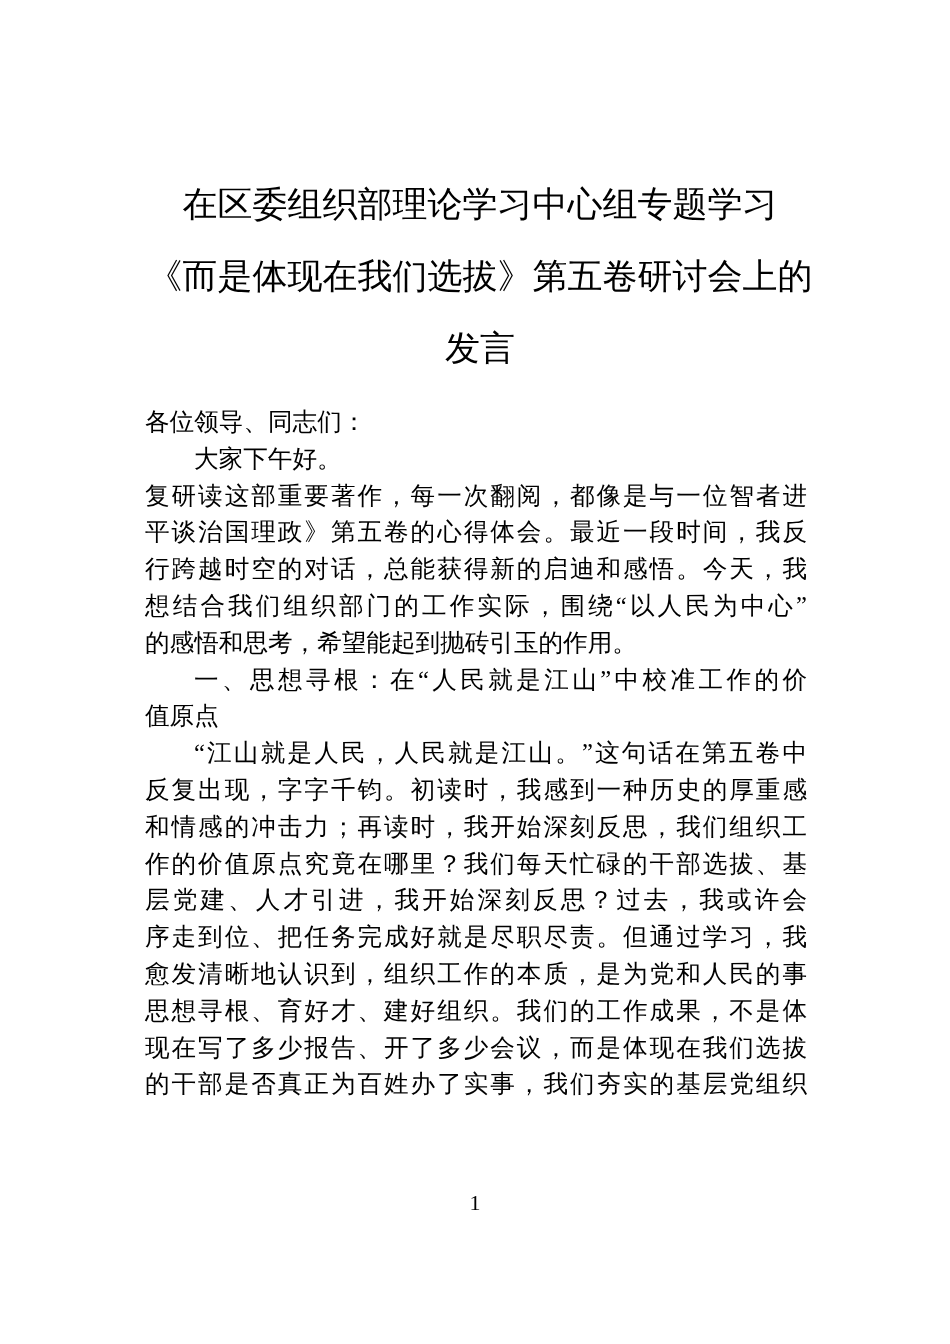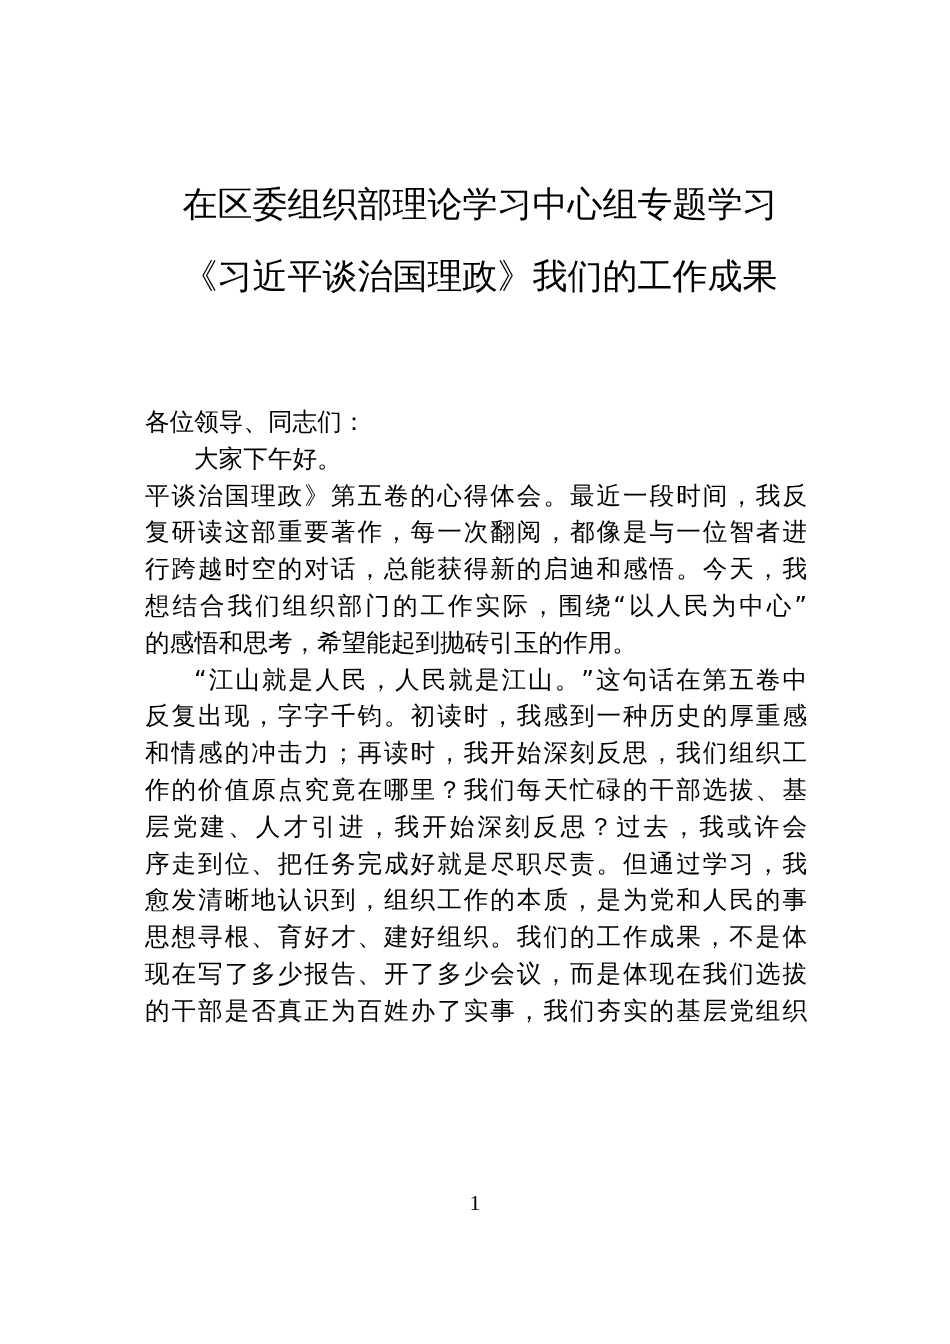"《习近平谈治国理政》我们的工作成果" span.title-line { text: 习近平谈治国理政》我们的工作成果 -> 而是体现在我们选拔》第五卷研讨会上的 }
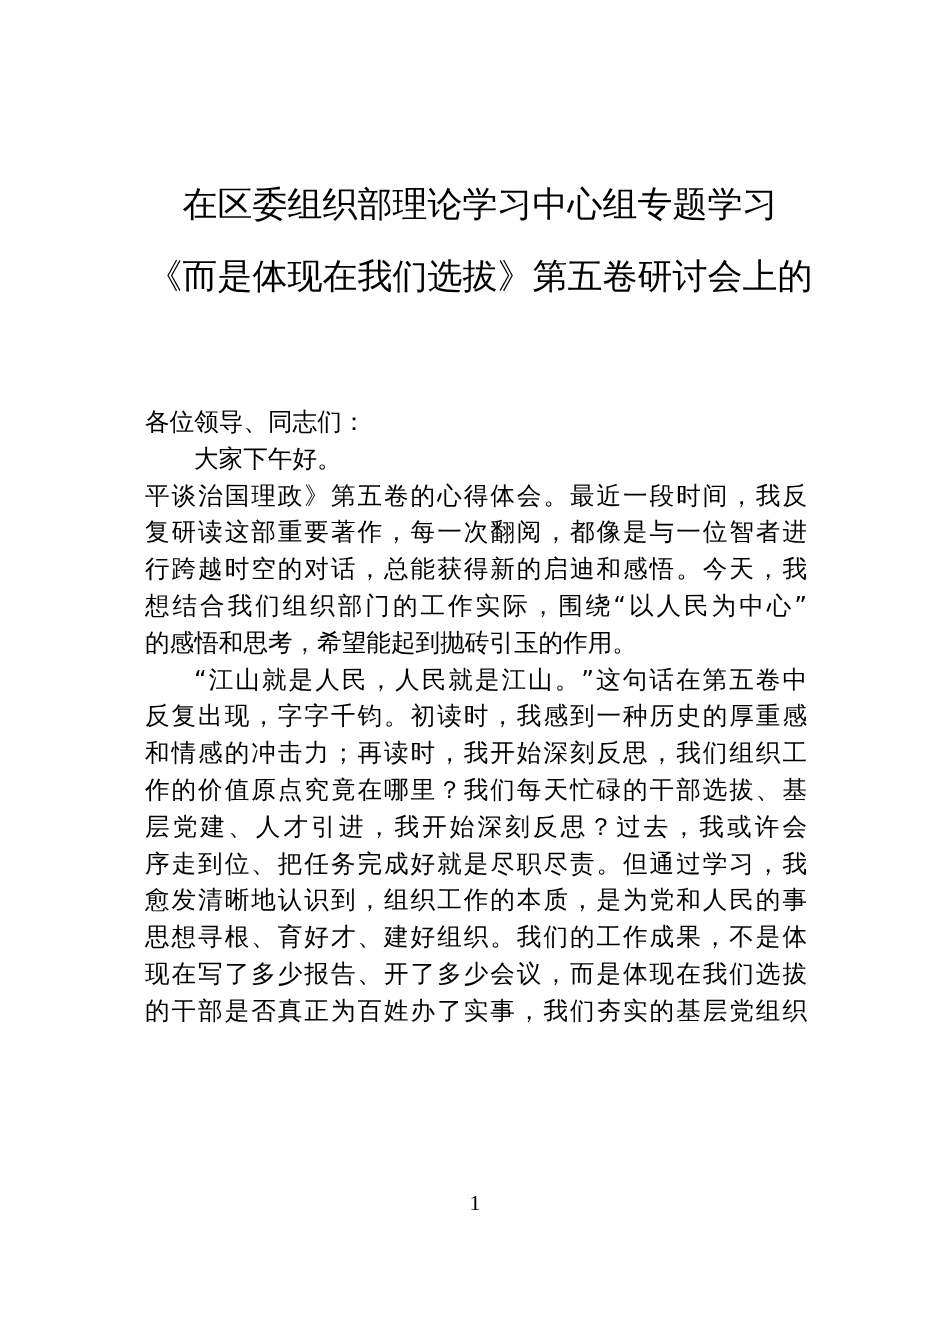"发言" span.title-line { html: none -> <span>发言</span> }
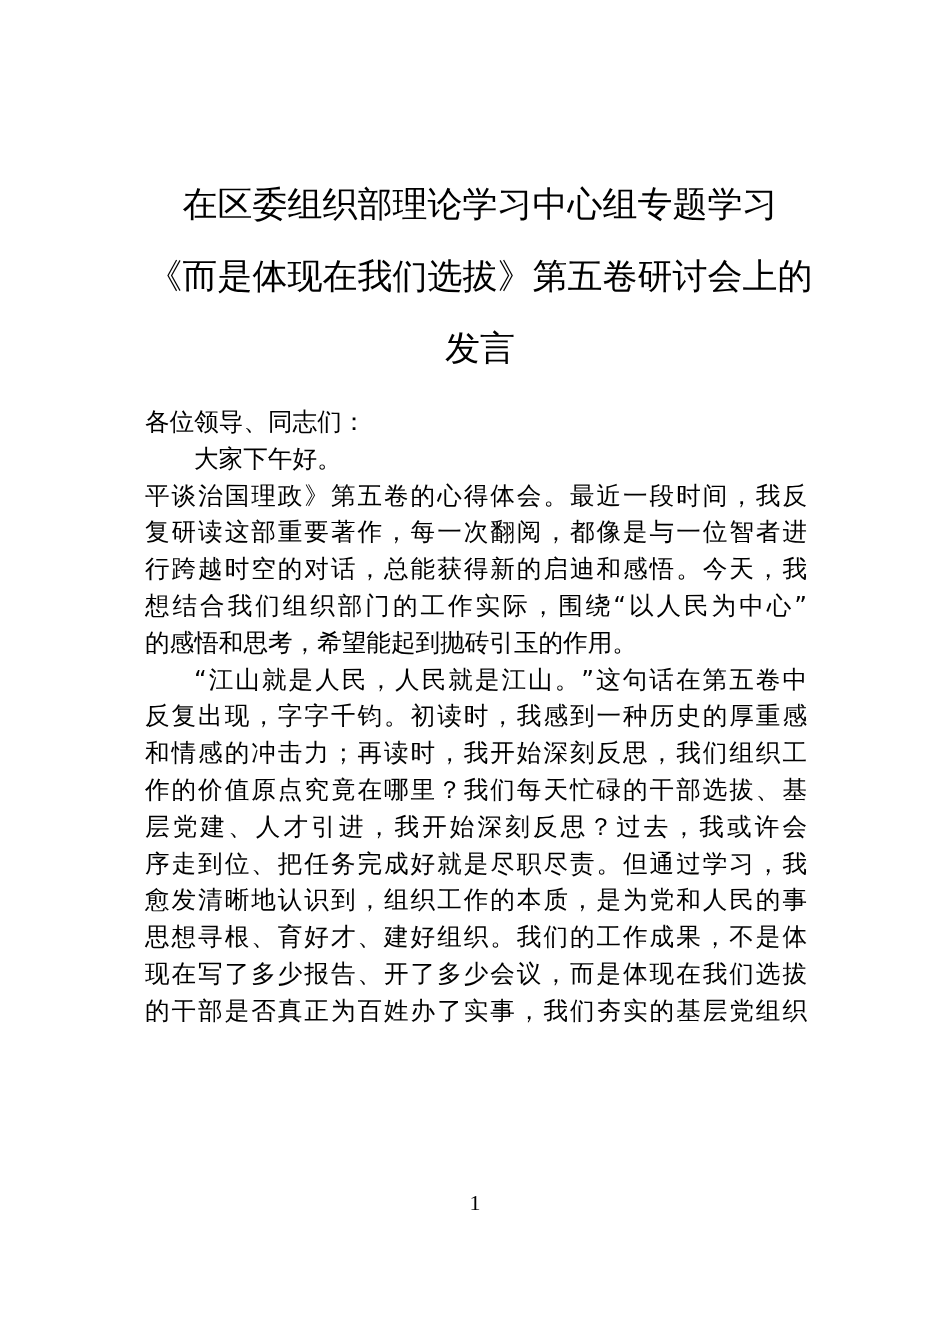"各位领导、同志们：" .line { font-family: none -> Liberation Serif, serif }
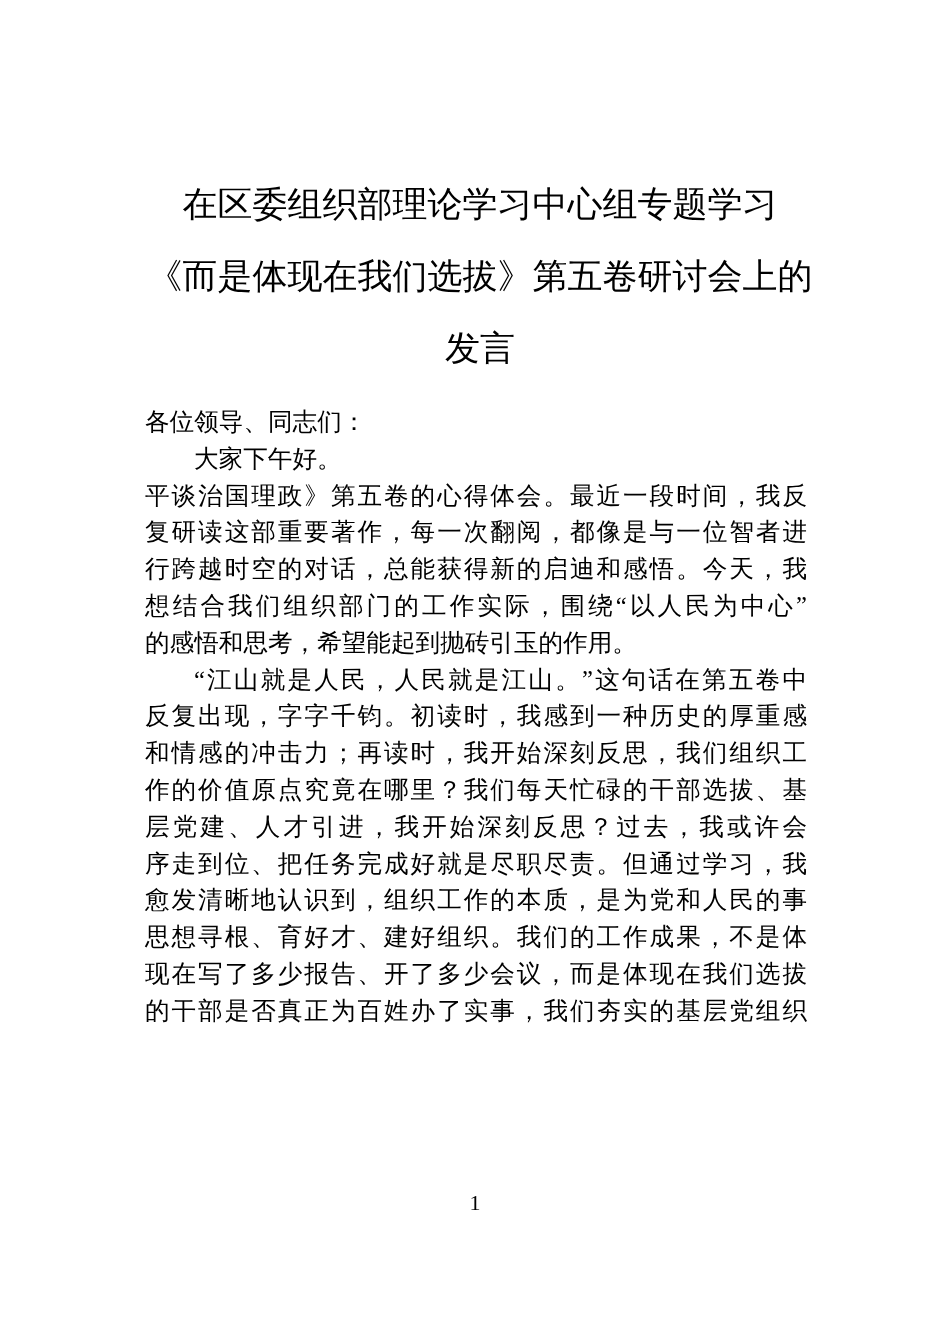"平谈治国理政》第五卷的心得体会。最近一段时间，我反" span.line { order: before "复研读这部重要著作，每一次翻阅，都像是与一位智者进" -> after "复研读这部重要著作，每一次翻阅，都像是与一位智者进" }
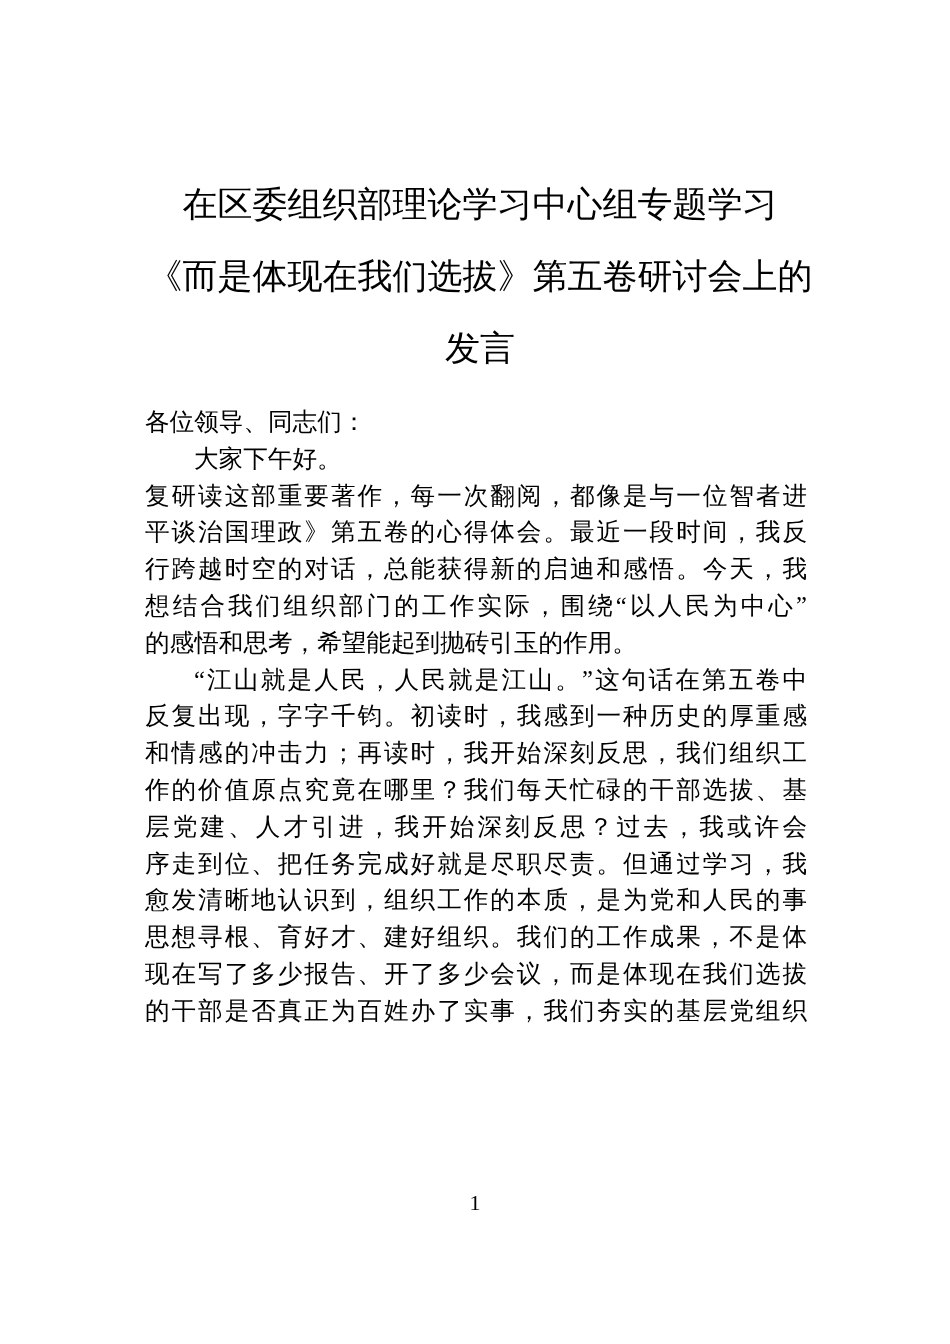"一、思想寻根：在“人民就是江山”中校准工作的价" span.line { html: none -> <span>一、思想寻根：在“人民就是江山”中校准工作的价</span> }
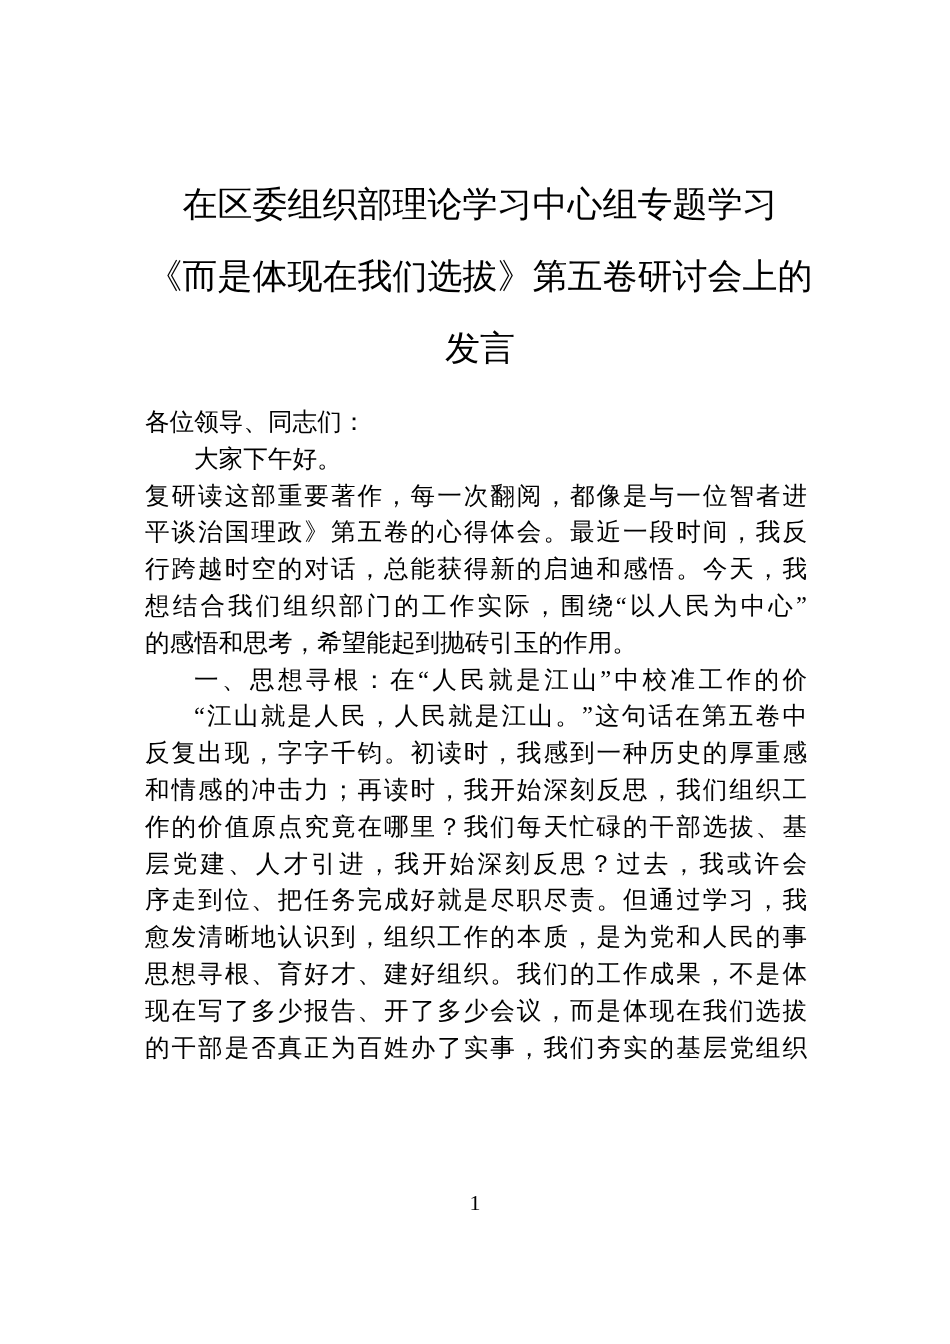"值原点" span.line { html: none -> <span>值原点</span> }
